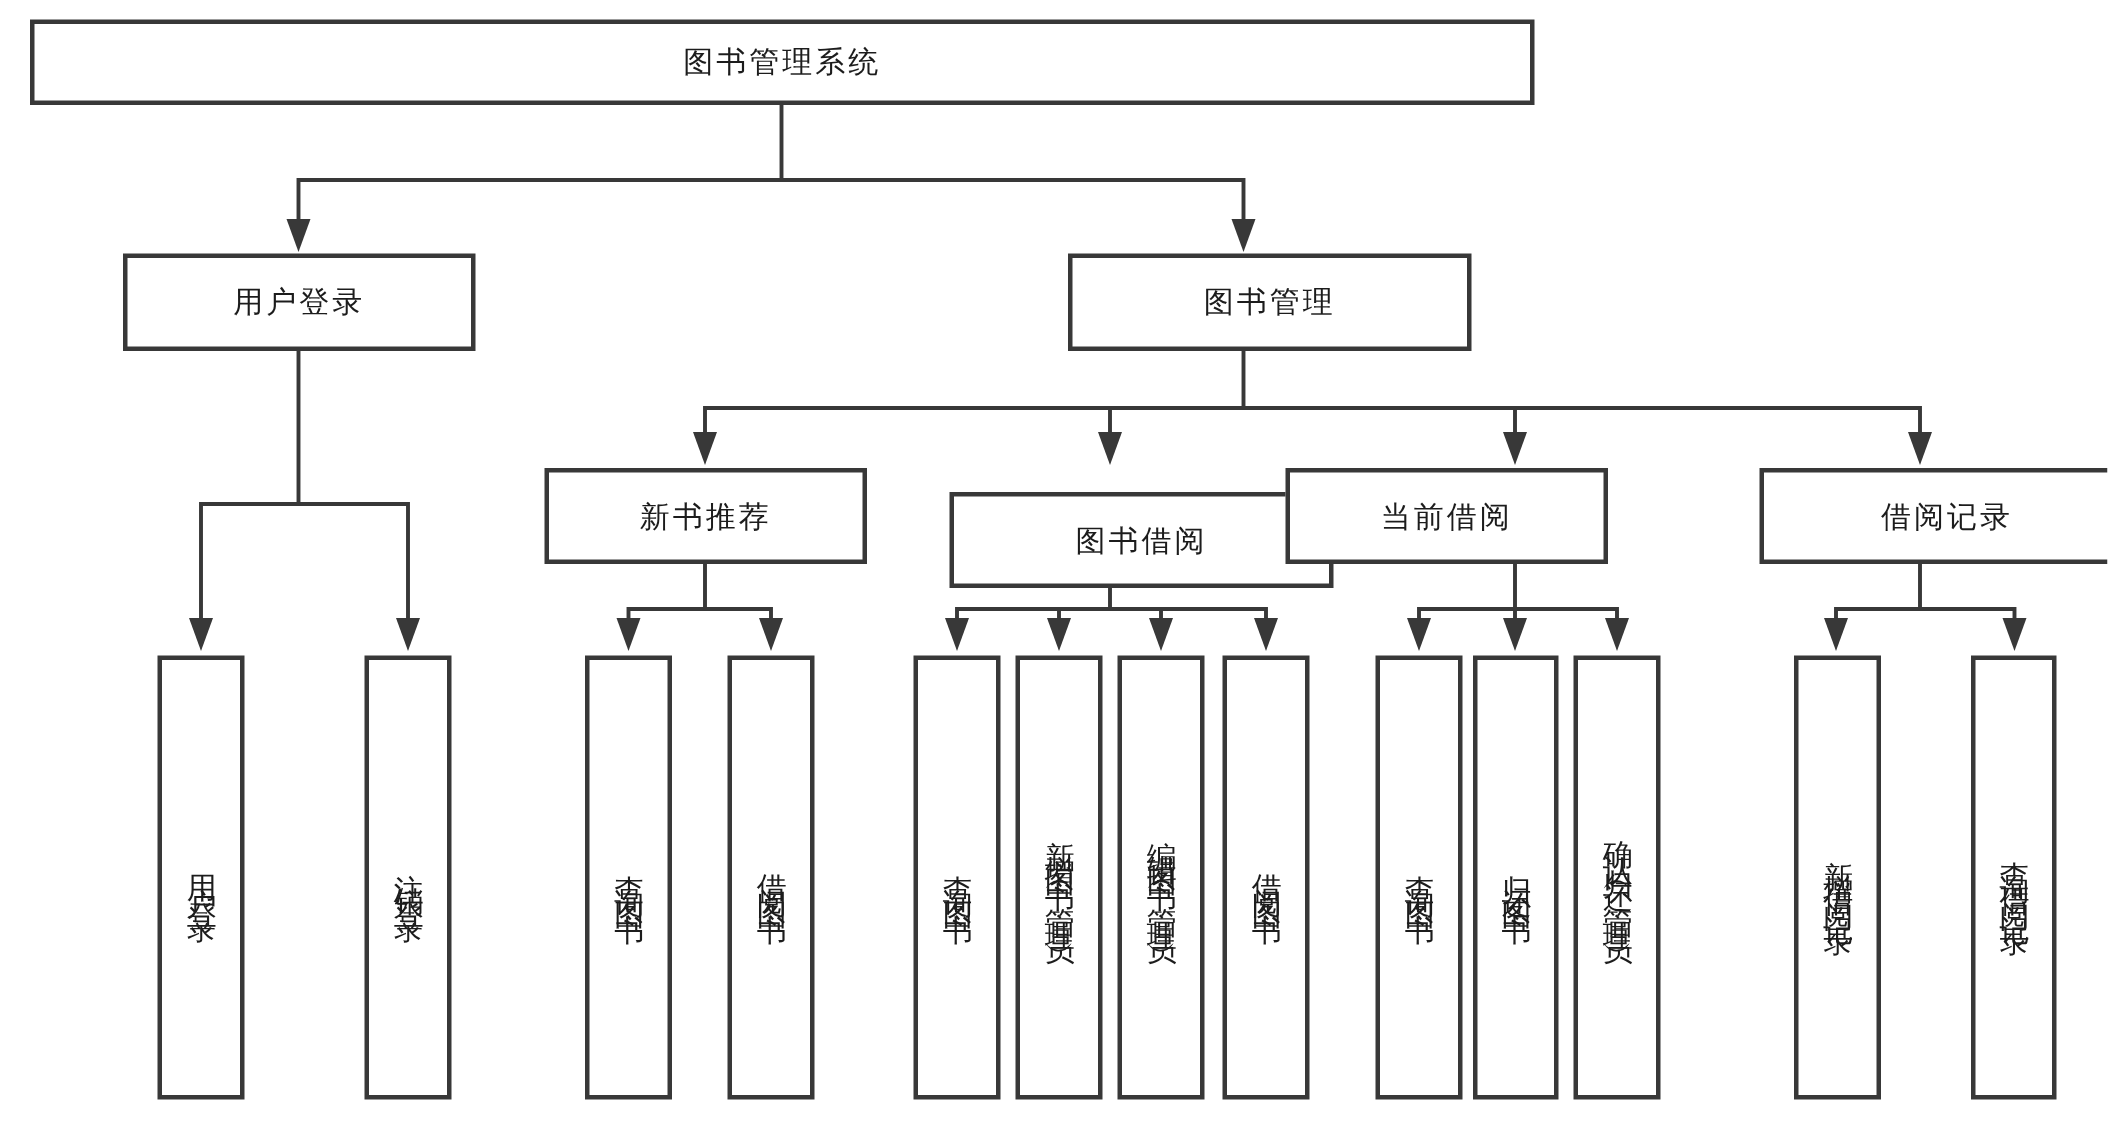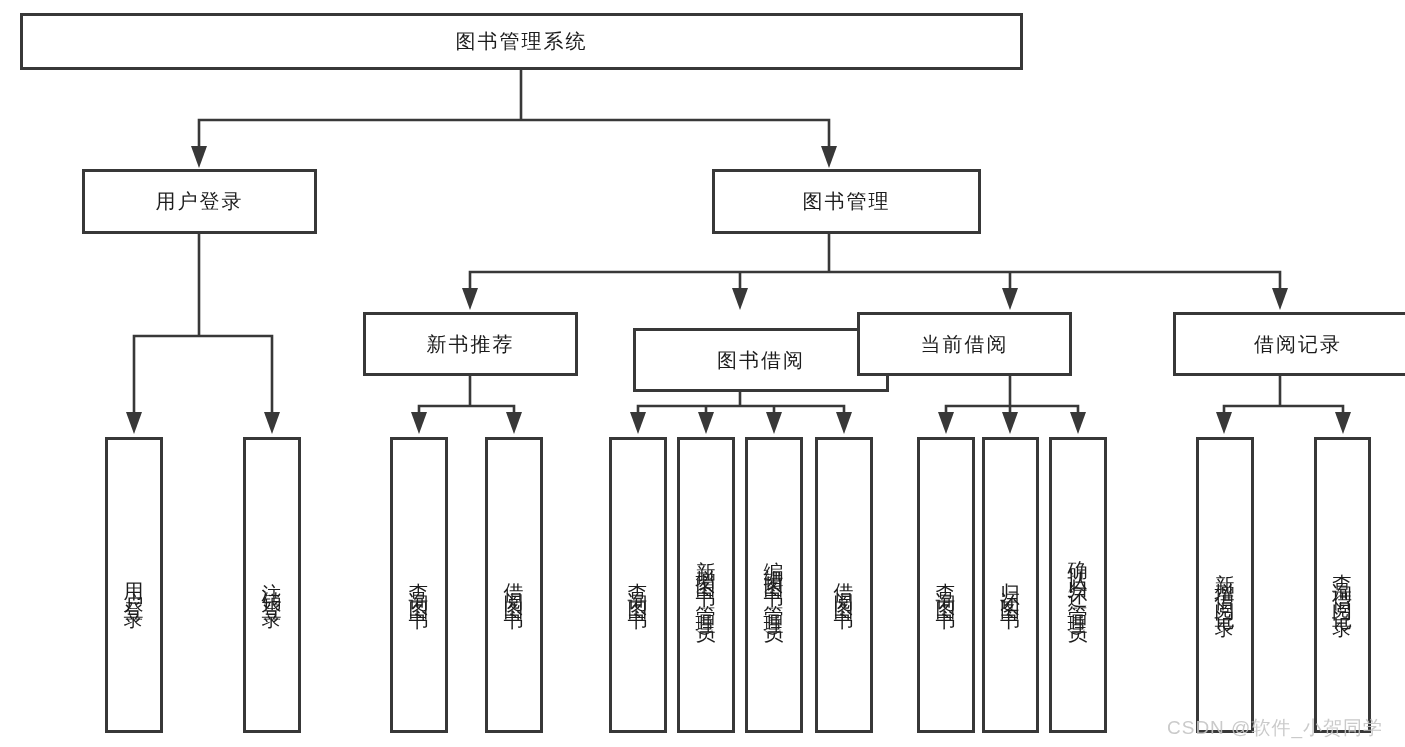"CSDN @软件_小贺同学" span.watermark { html: <span>CSDN @软件_小贺同学</span> -> none }
